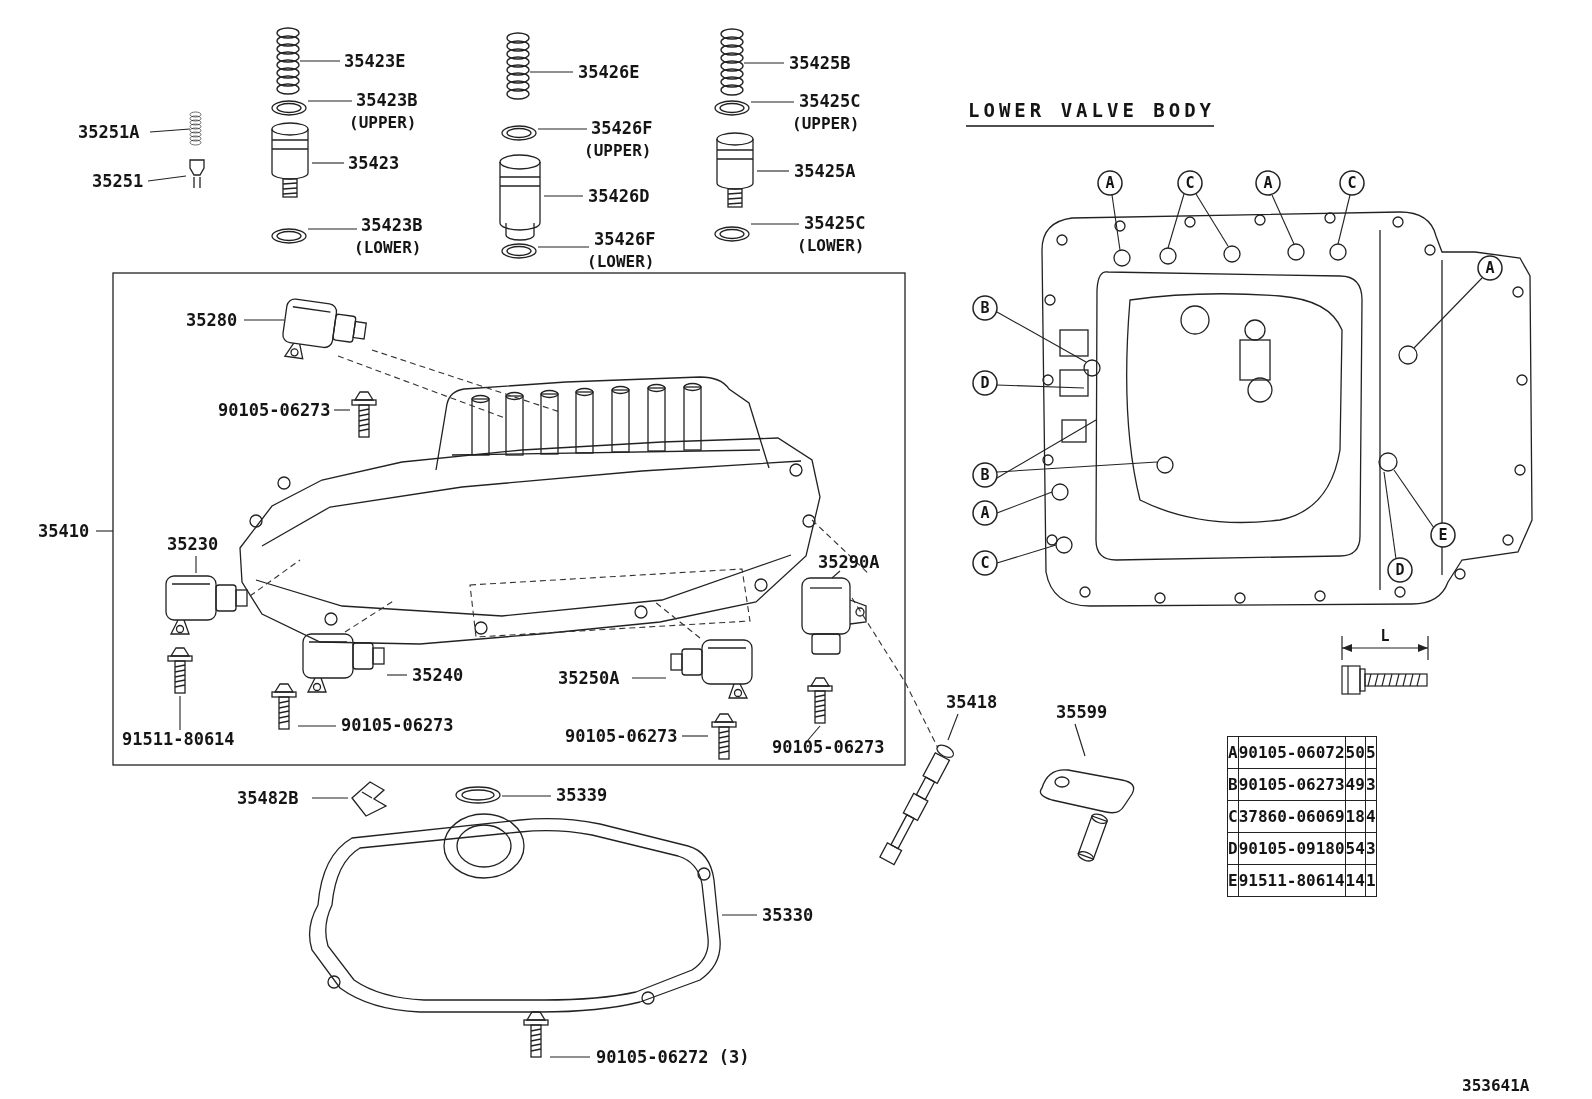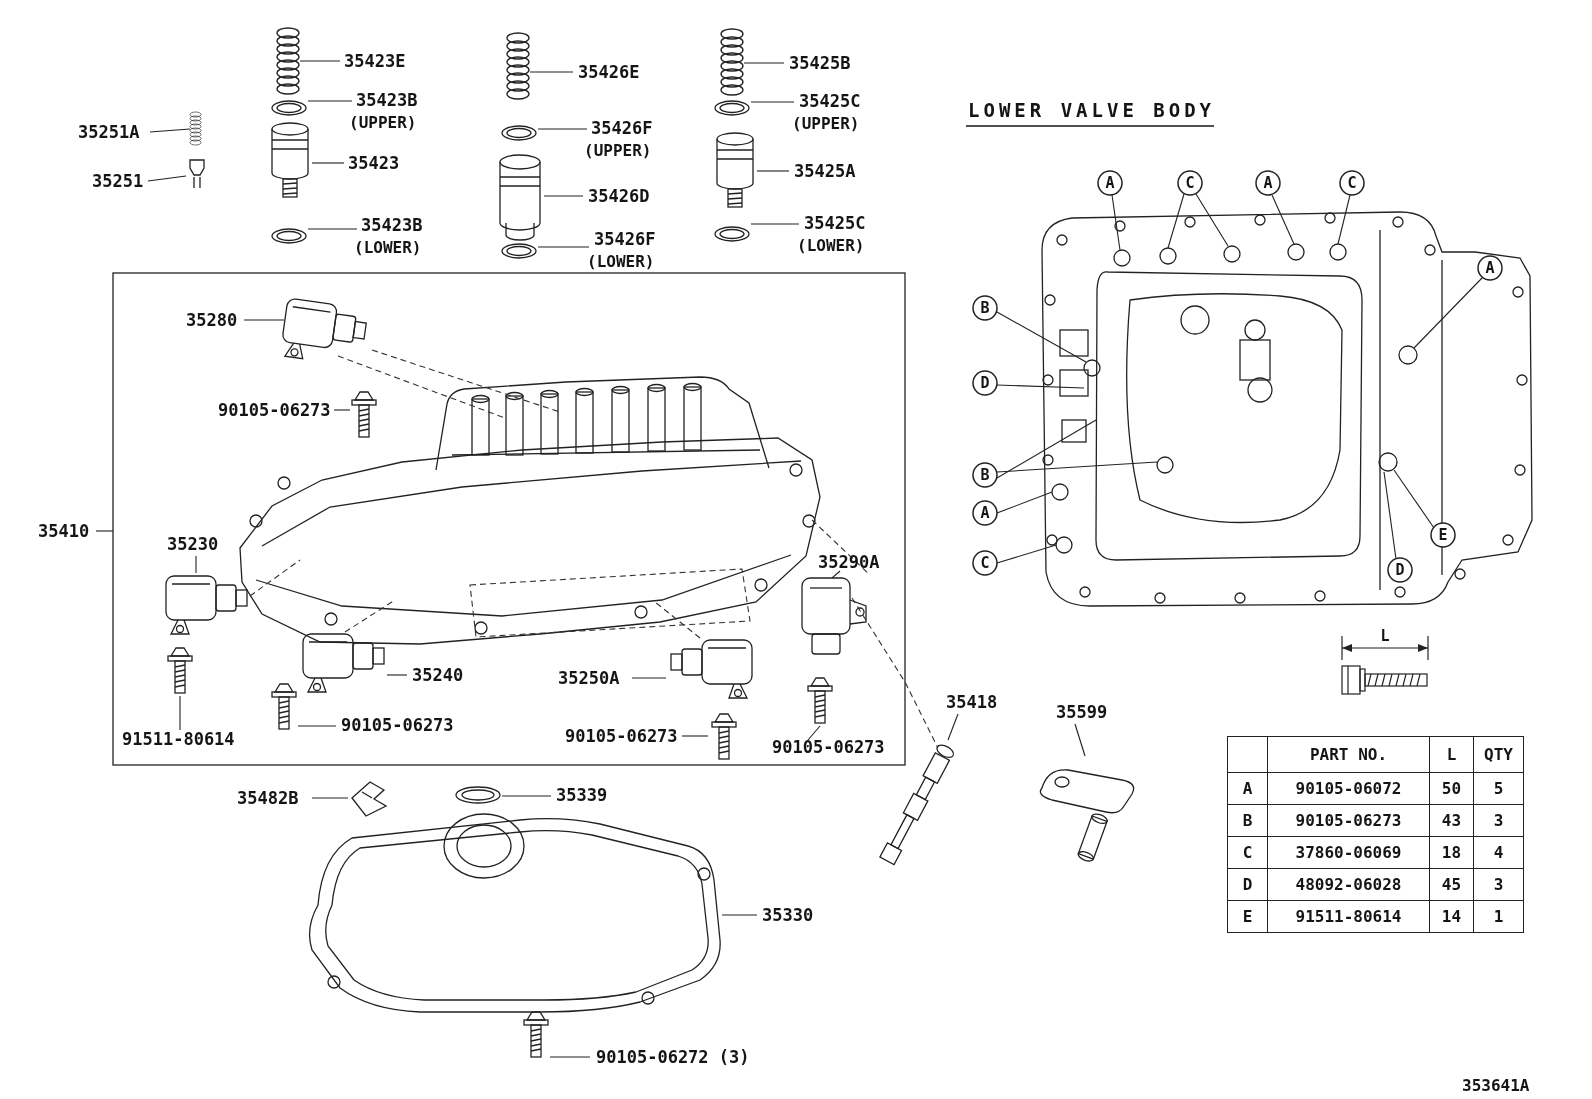"PART NO." tr { html: <tr> <th></th> <th>PART NO.</th> <th>L</th> <th>QTY</th> </tr> -> none }
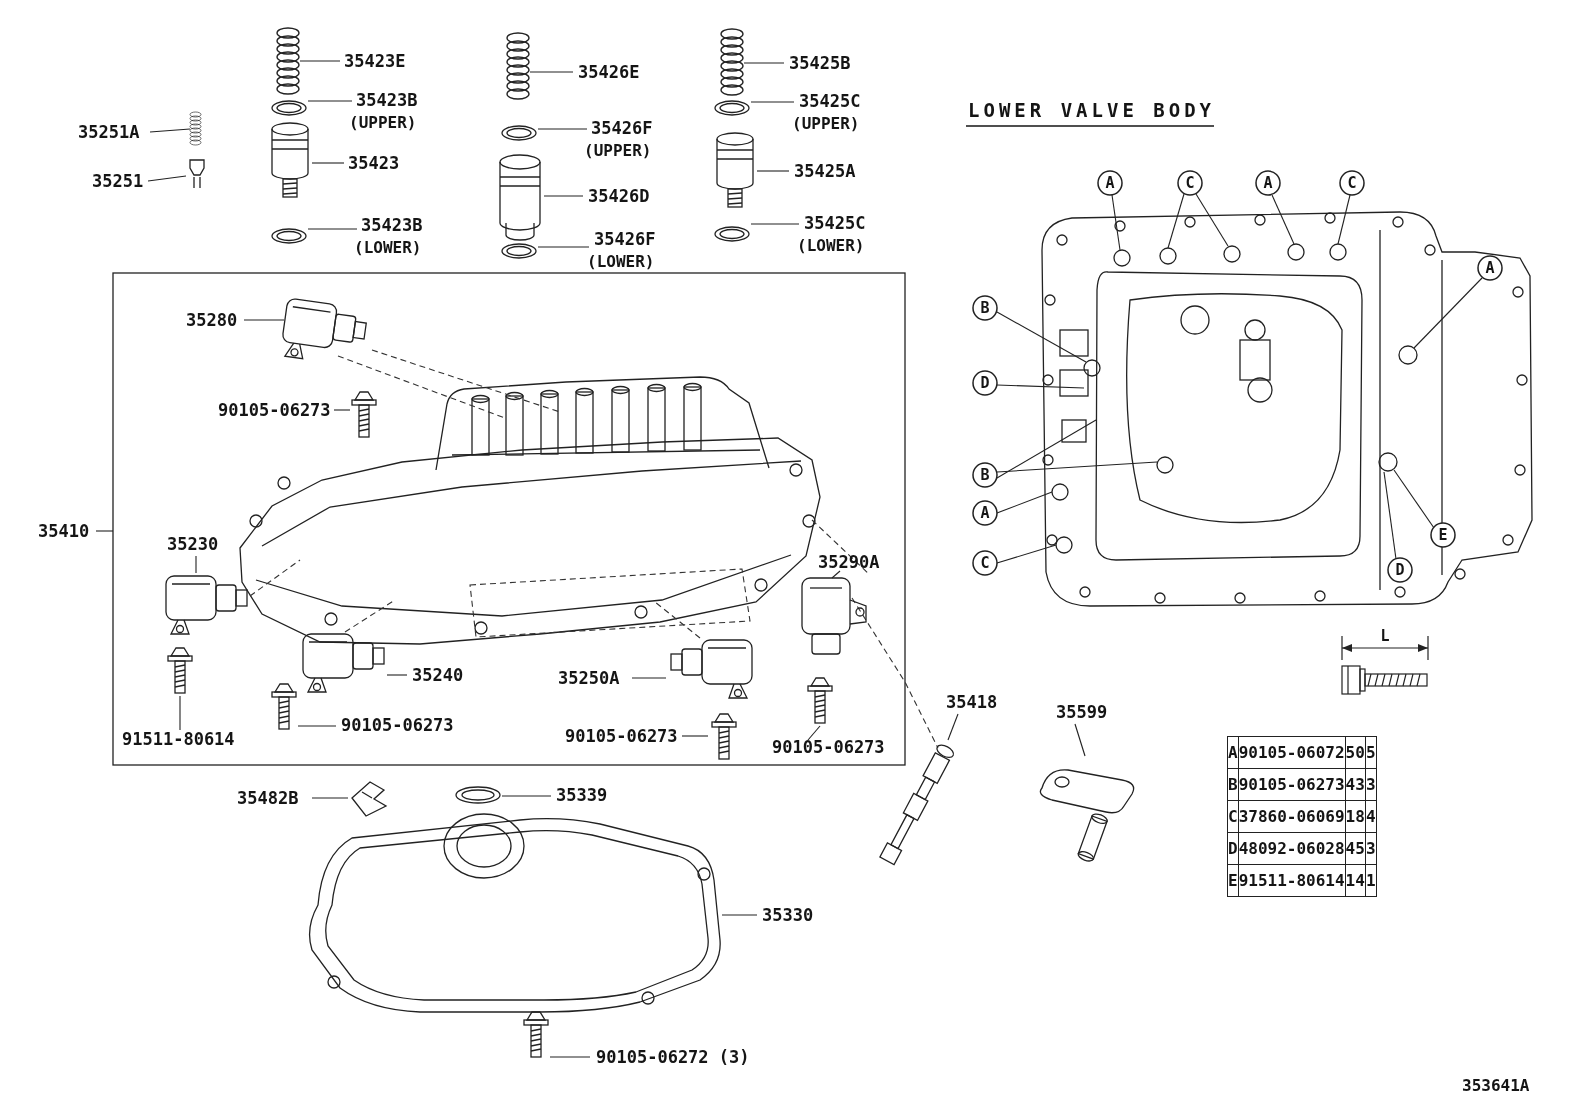"43" td { text: 43 -> 49 }
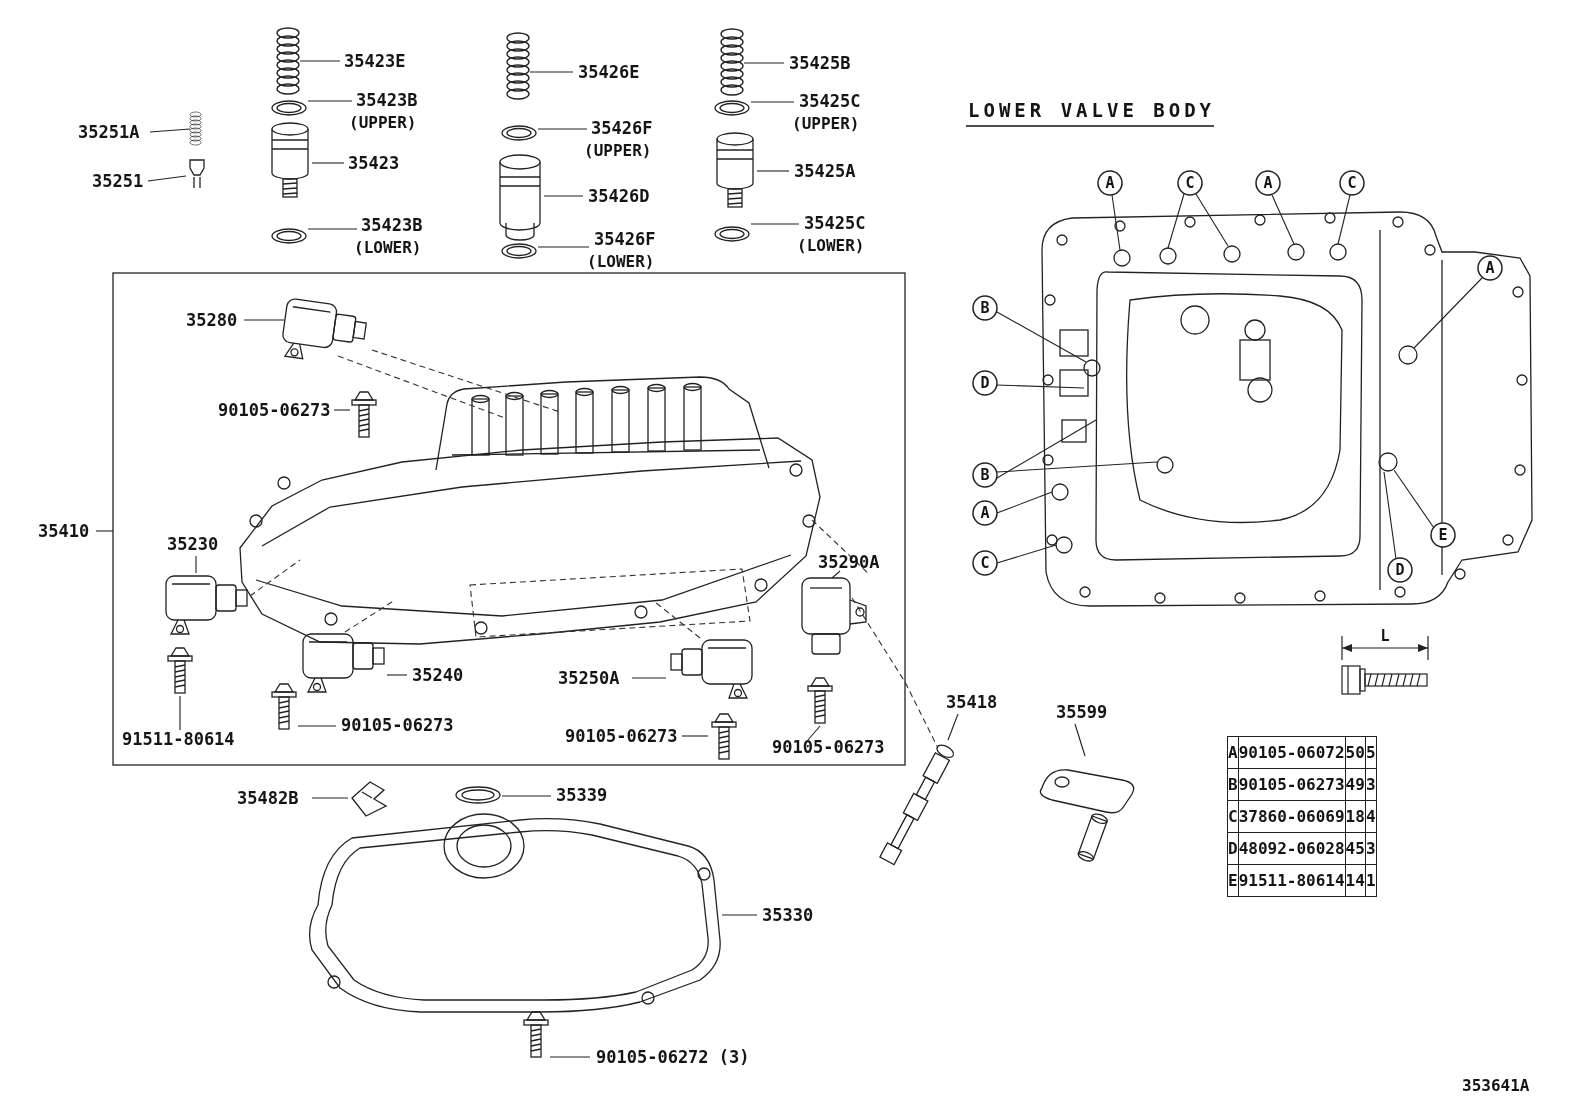"48092-06028" td { text: 48092-06028 -> 90105-09180 }
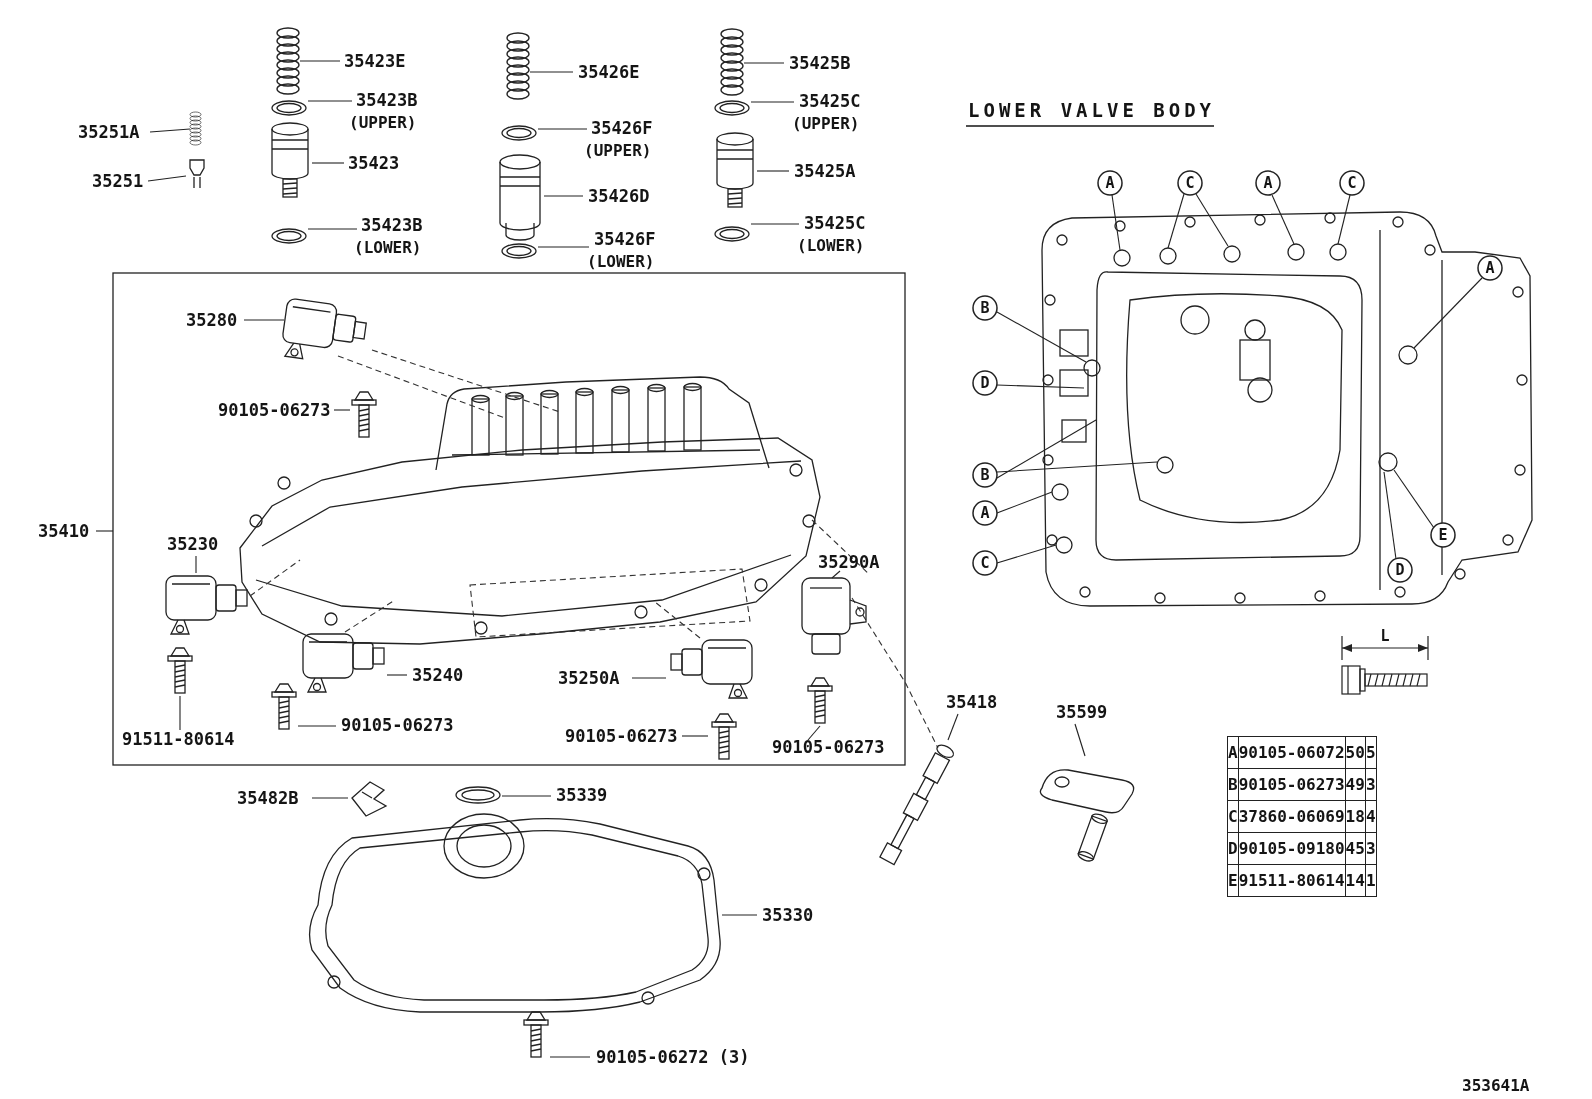"45" td { text: 45 -> 54 }
